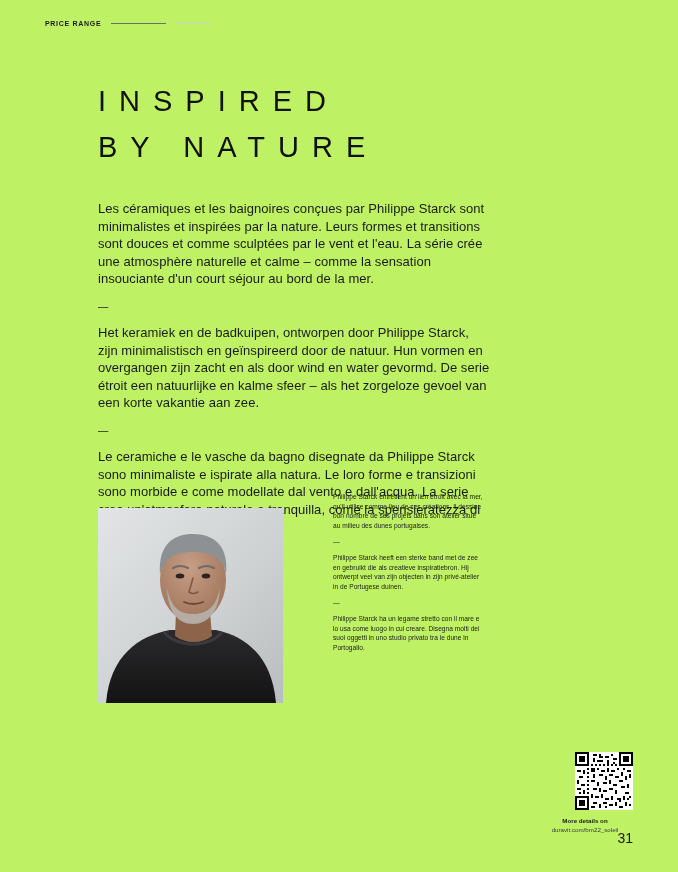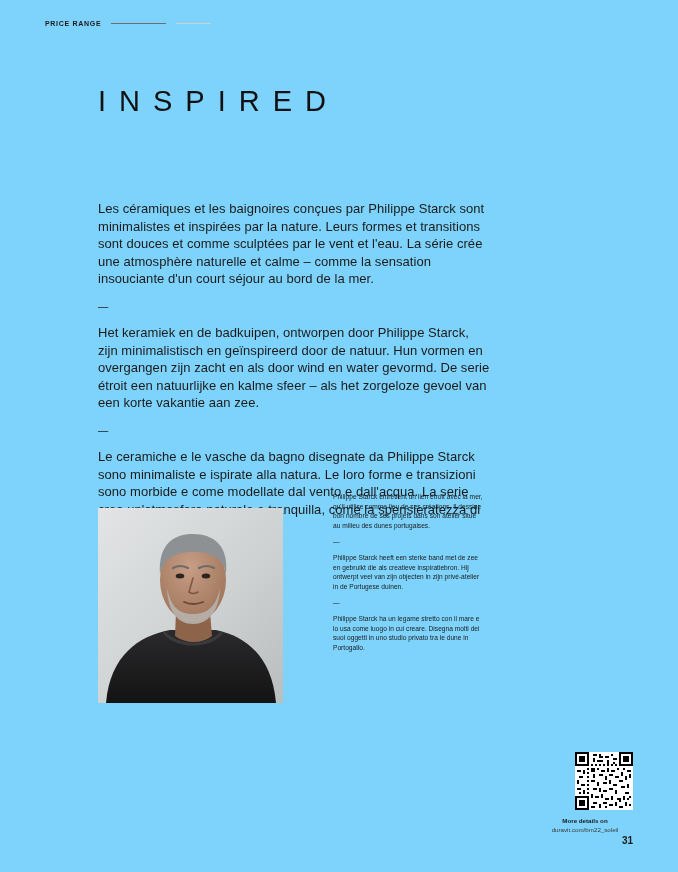"INSPIRED" .page { background: #7dd3fc -> #bef264 }
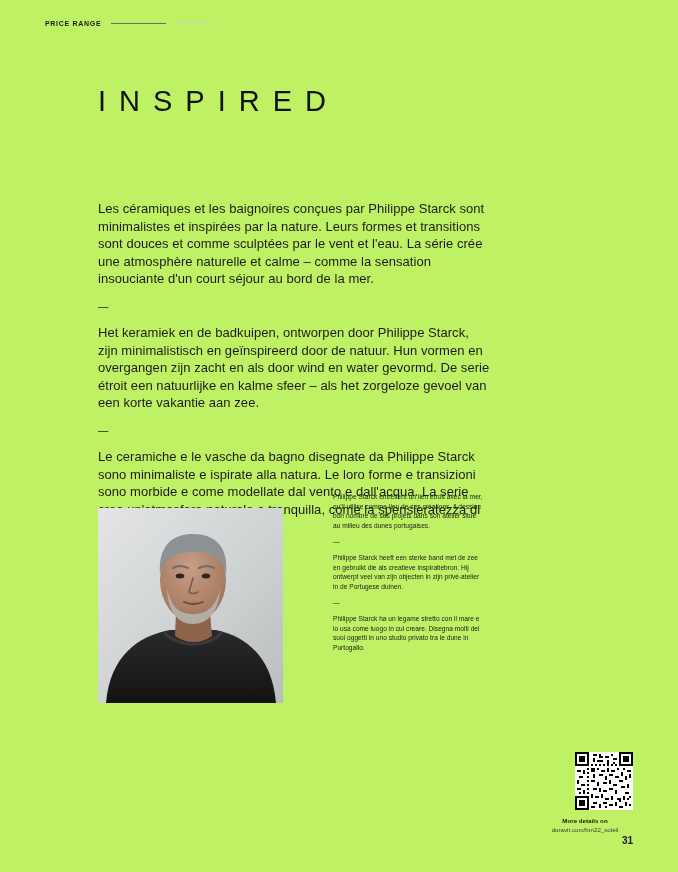"BY NATURE" div.headline-line { html: none -> <div>BY NATURE</div> }
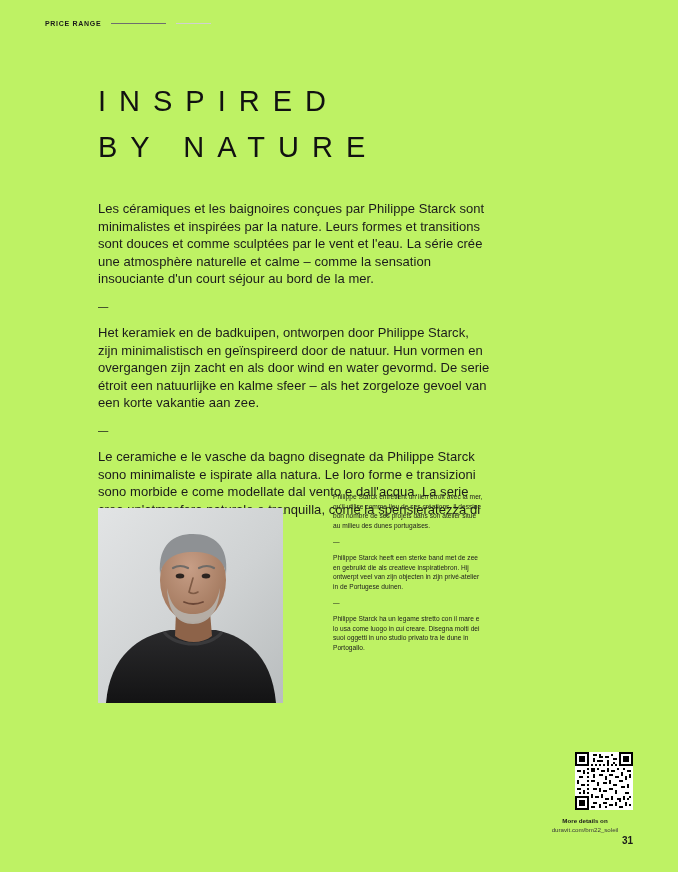"31" .page-number { font-size: 10px -> 14px; font-weight: bold -> normal }
